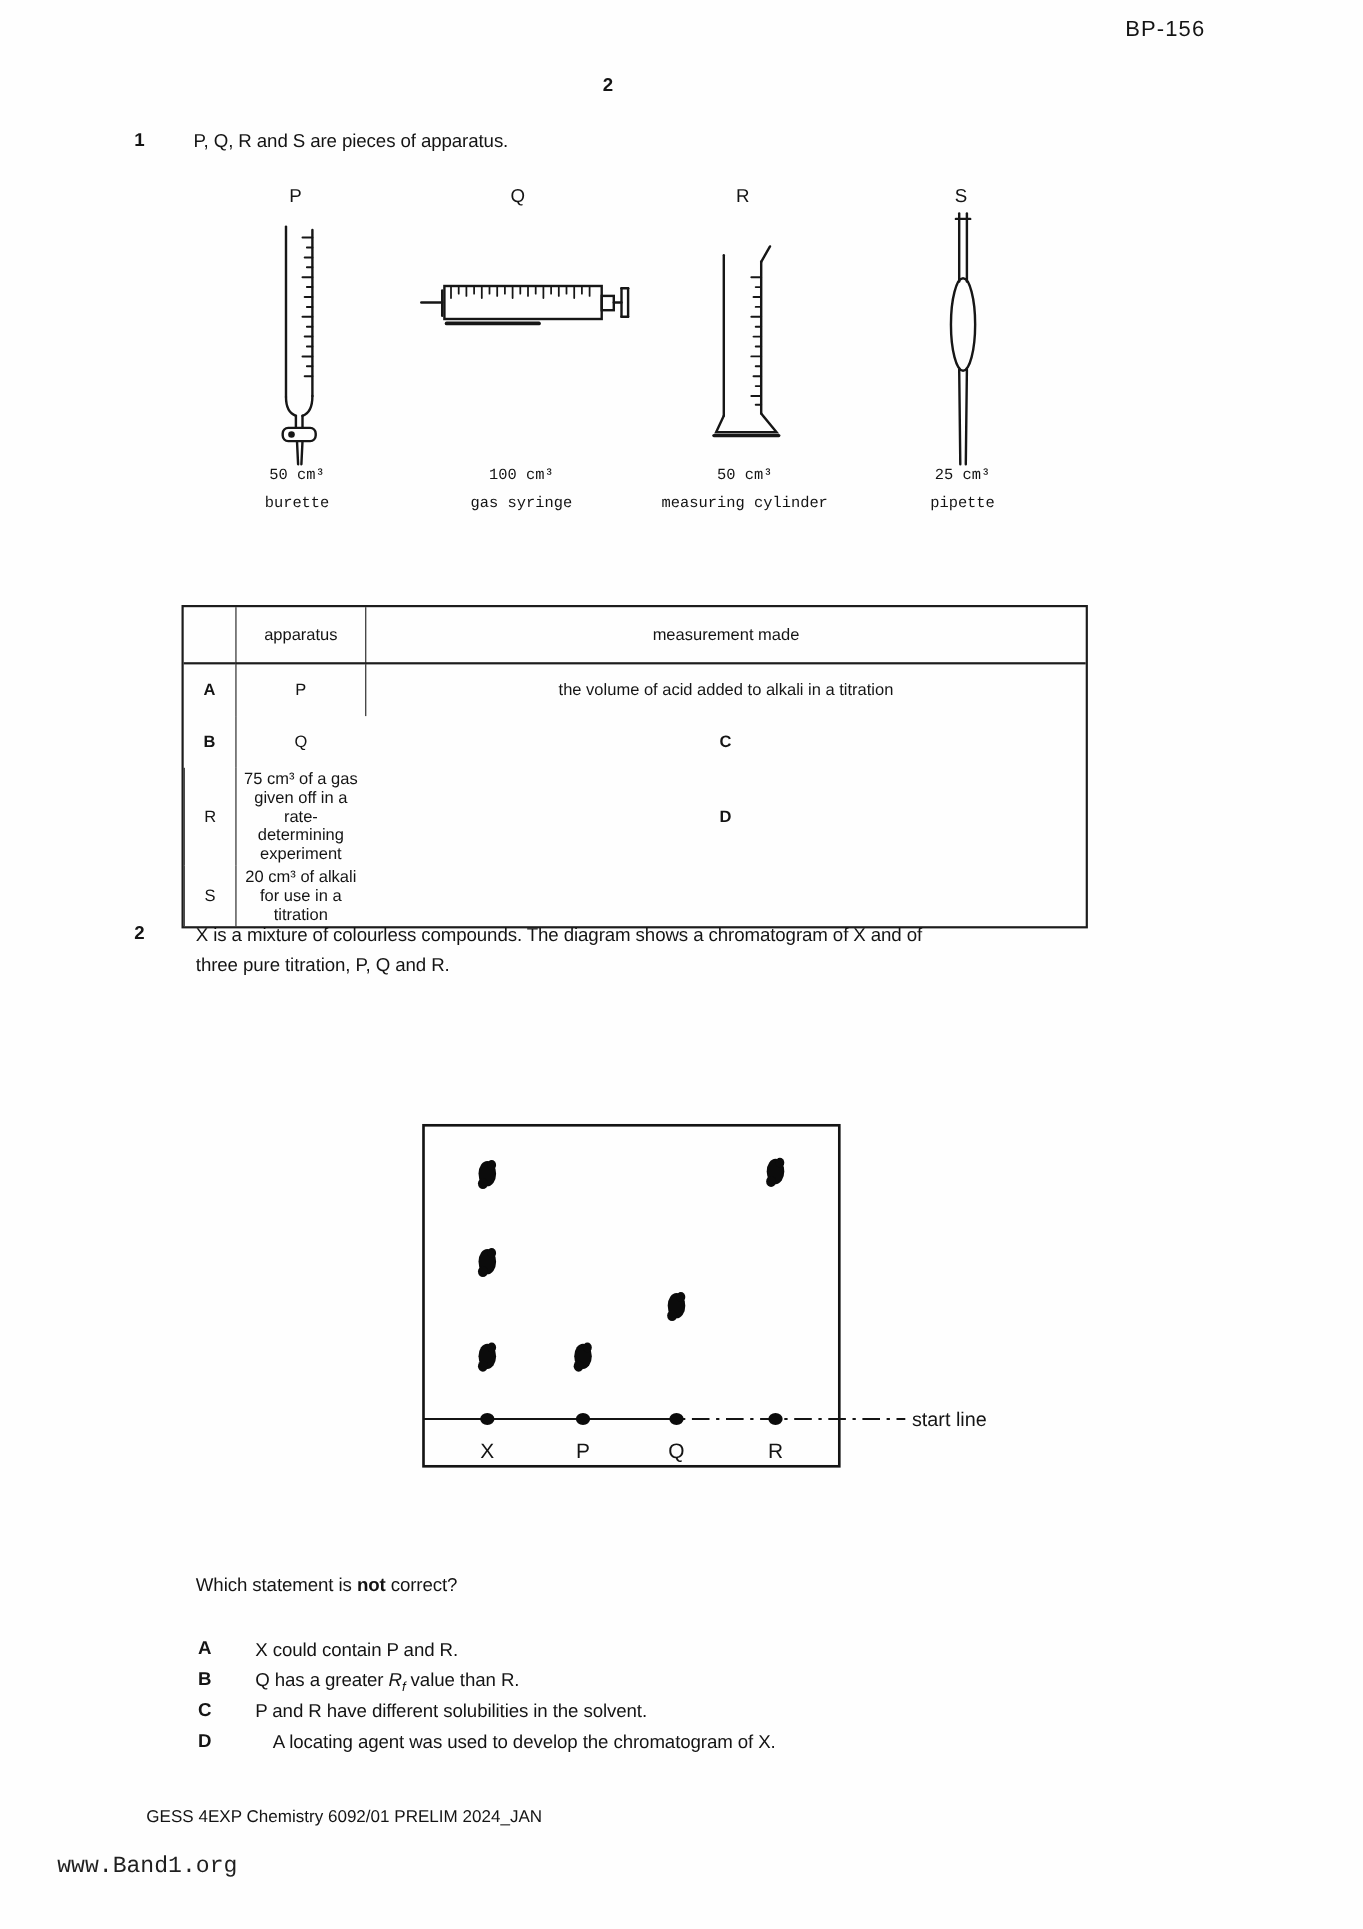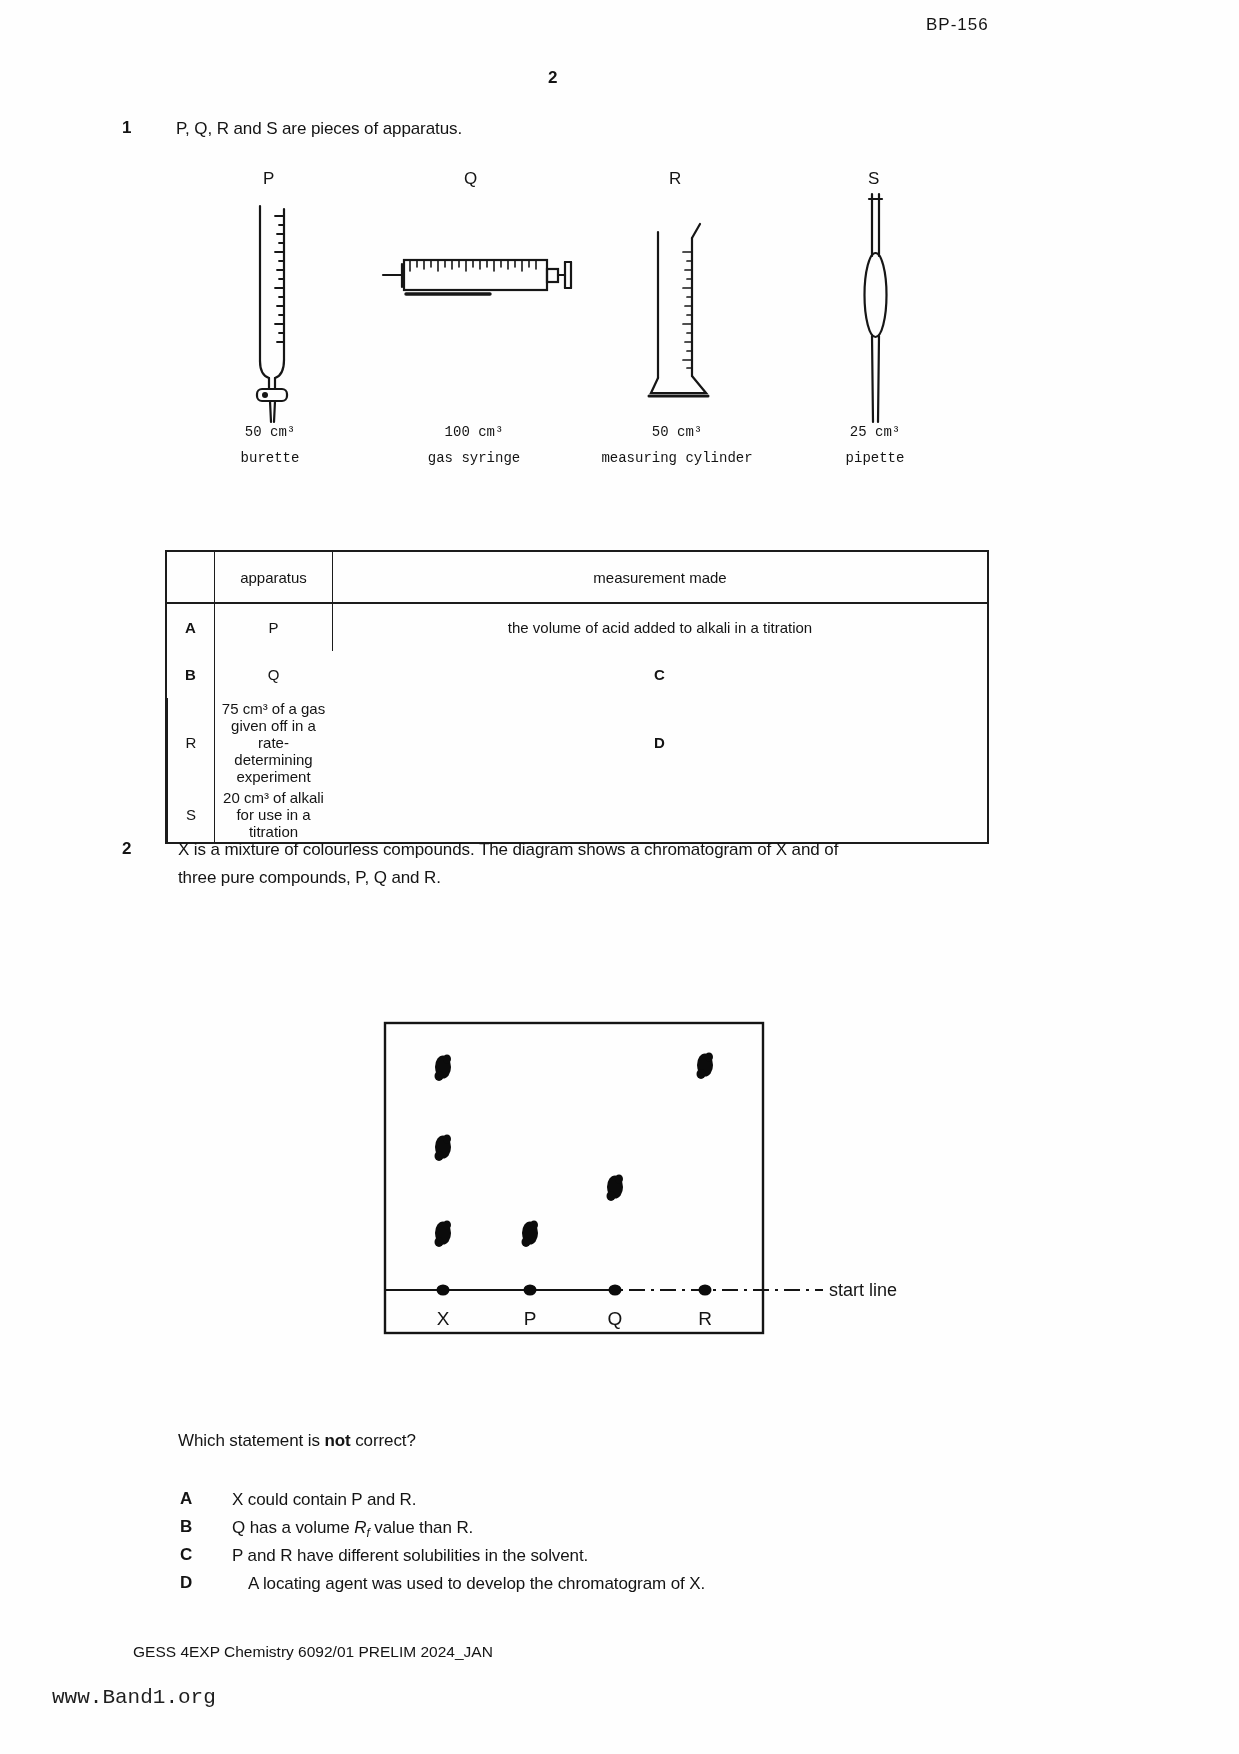"BP-156" div.abs { font-size: 17px -> 20px; left: 926px -> 1023px }
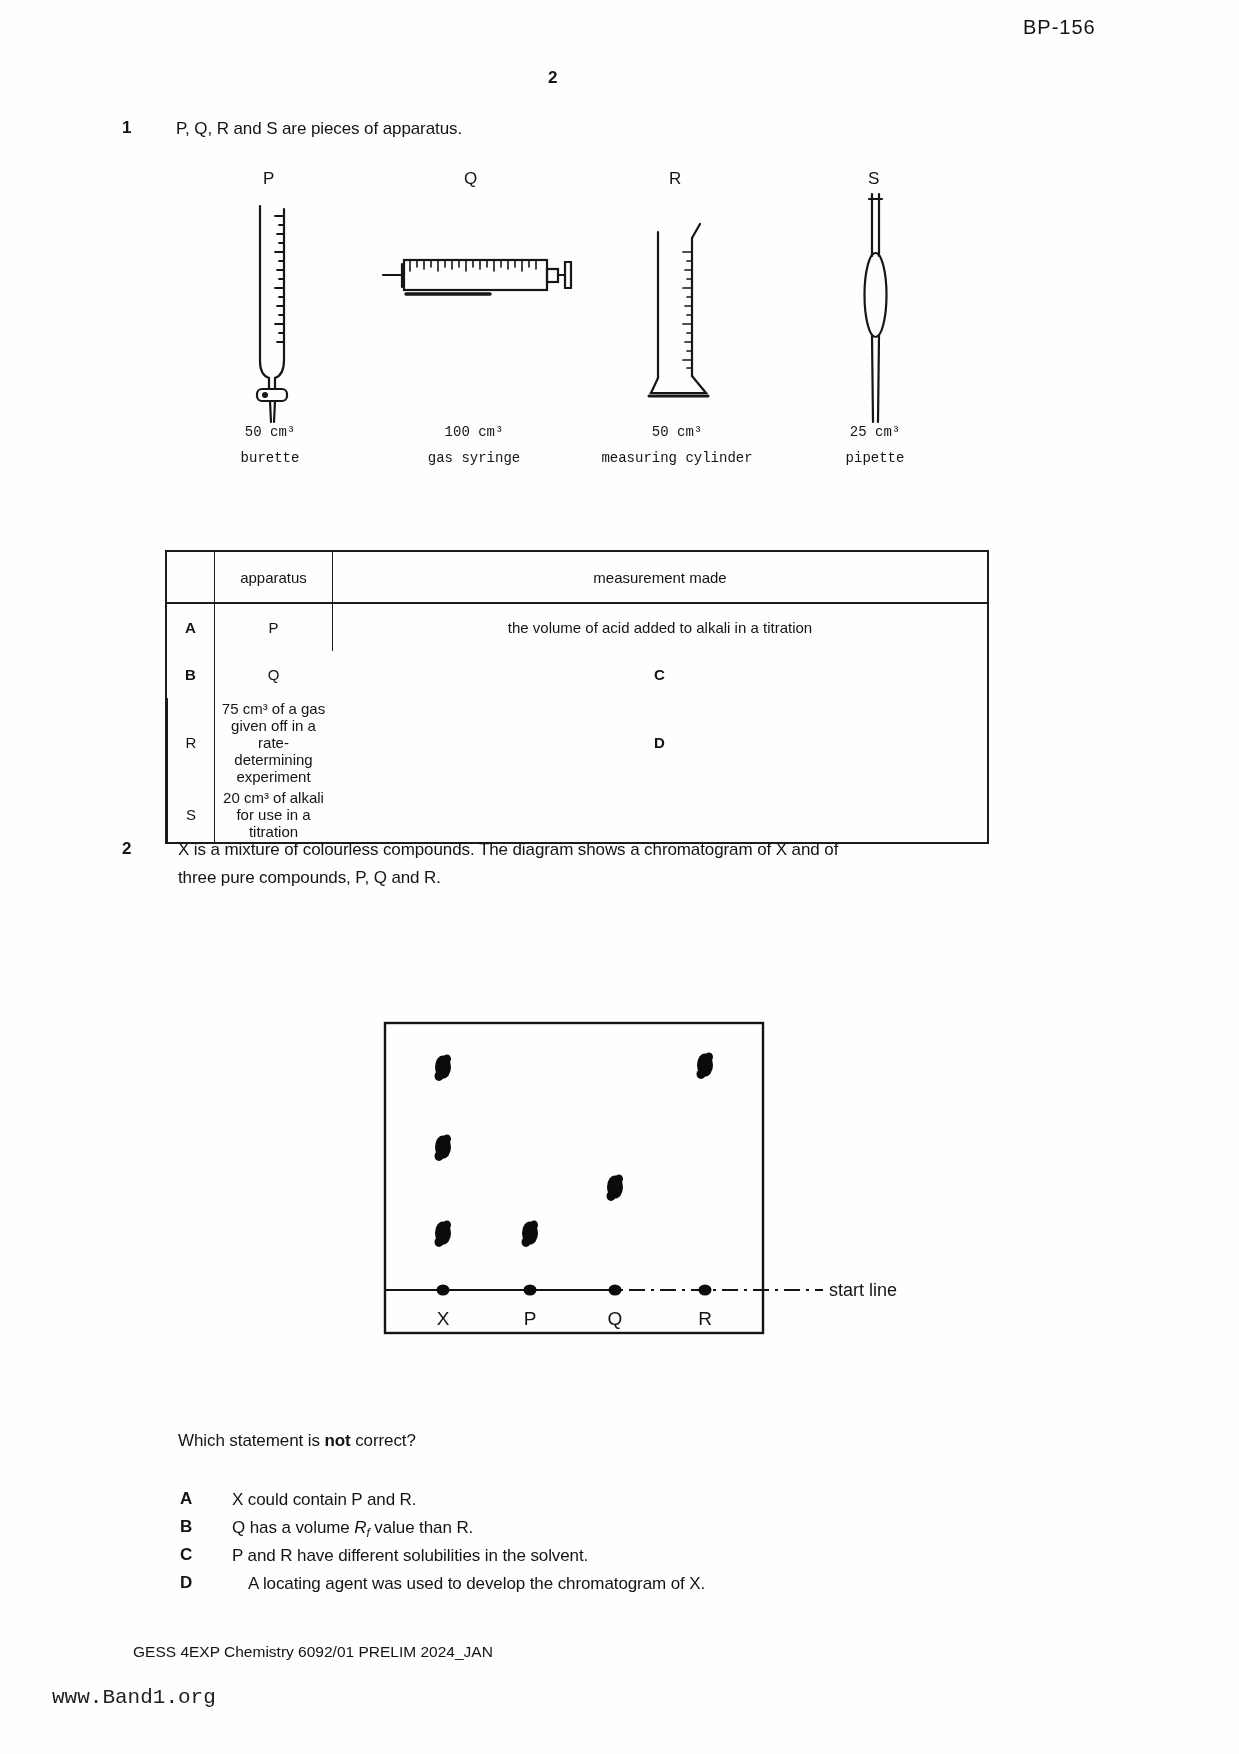"three pure compounds, P, Q" div.abs { text: compounds -> titration }
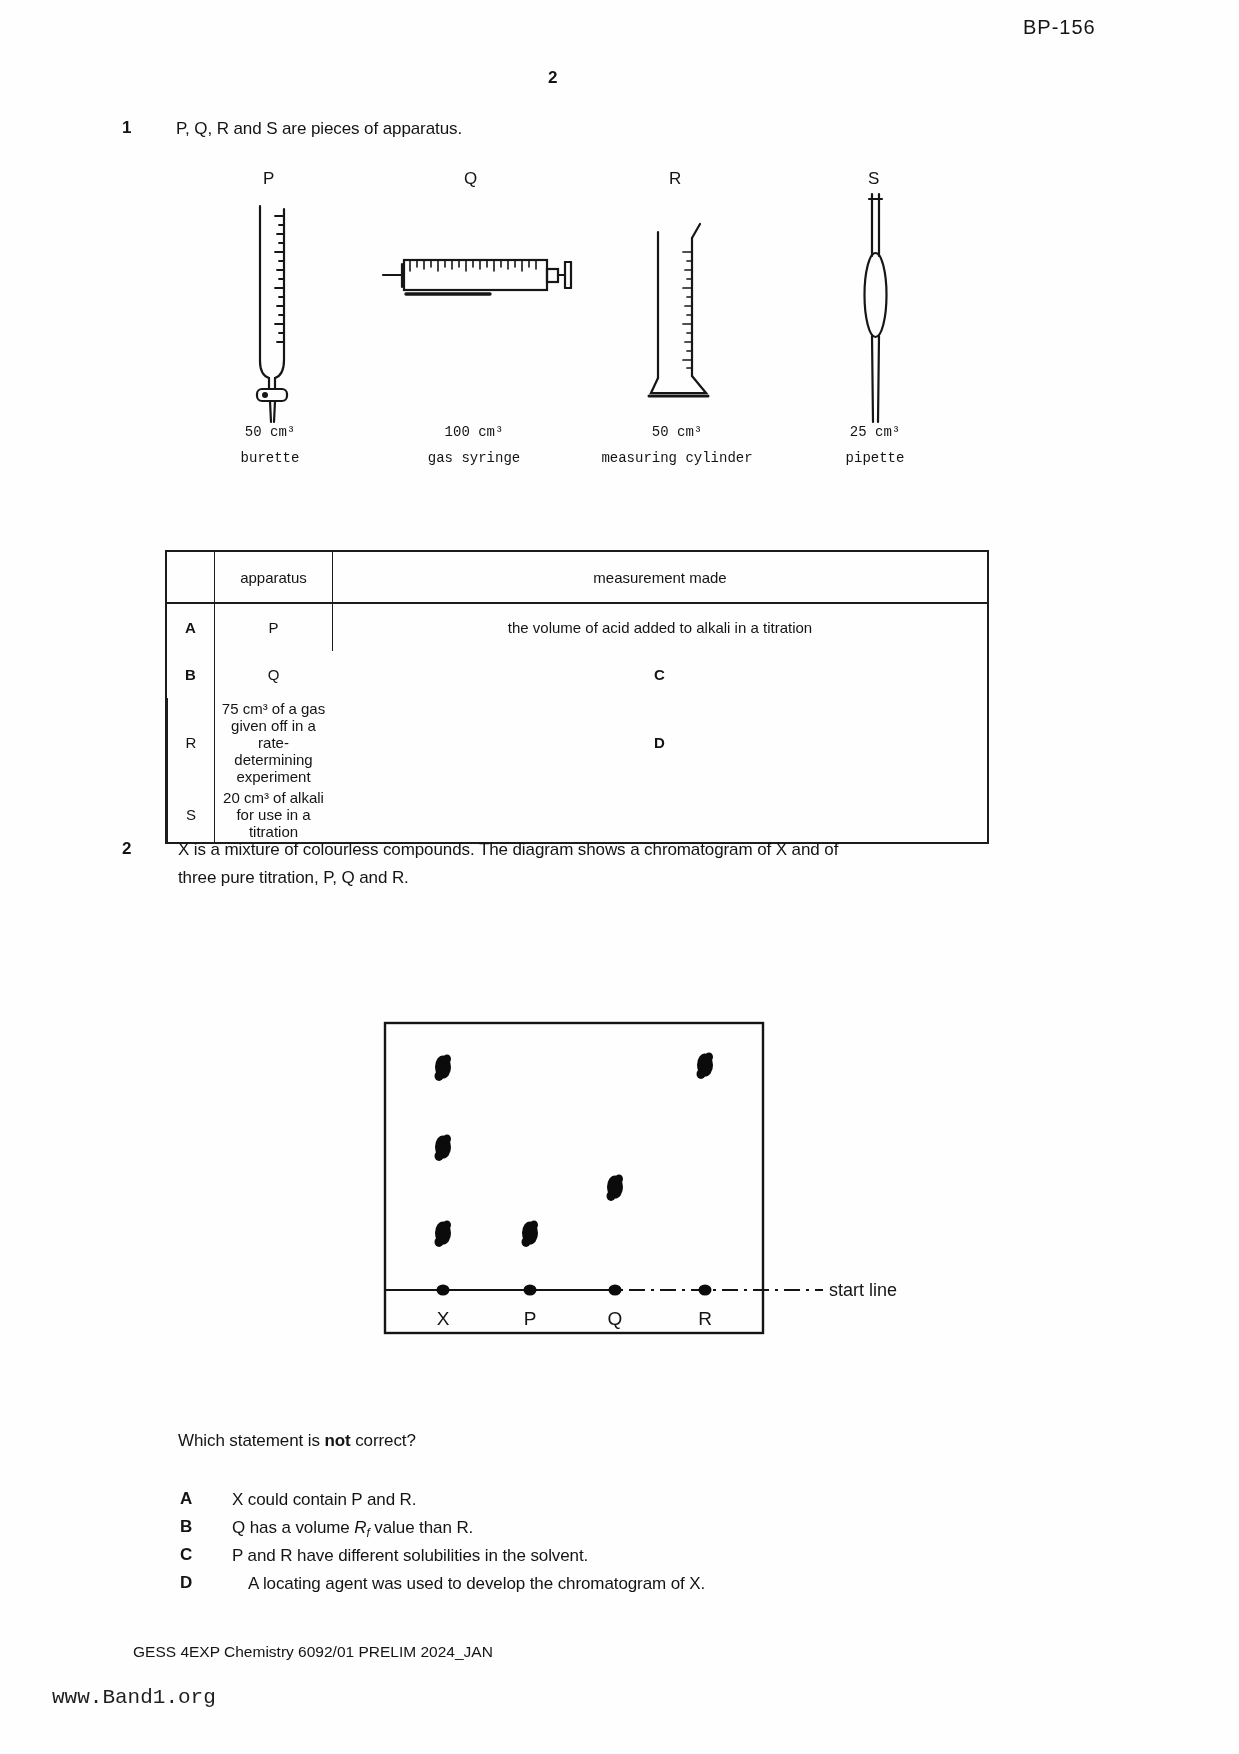"Q has a volume" span { text: volume -> greater }
